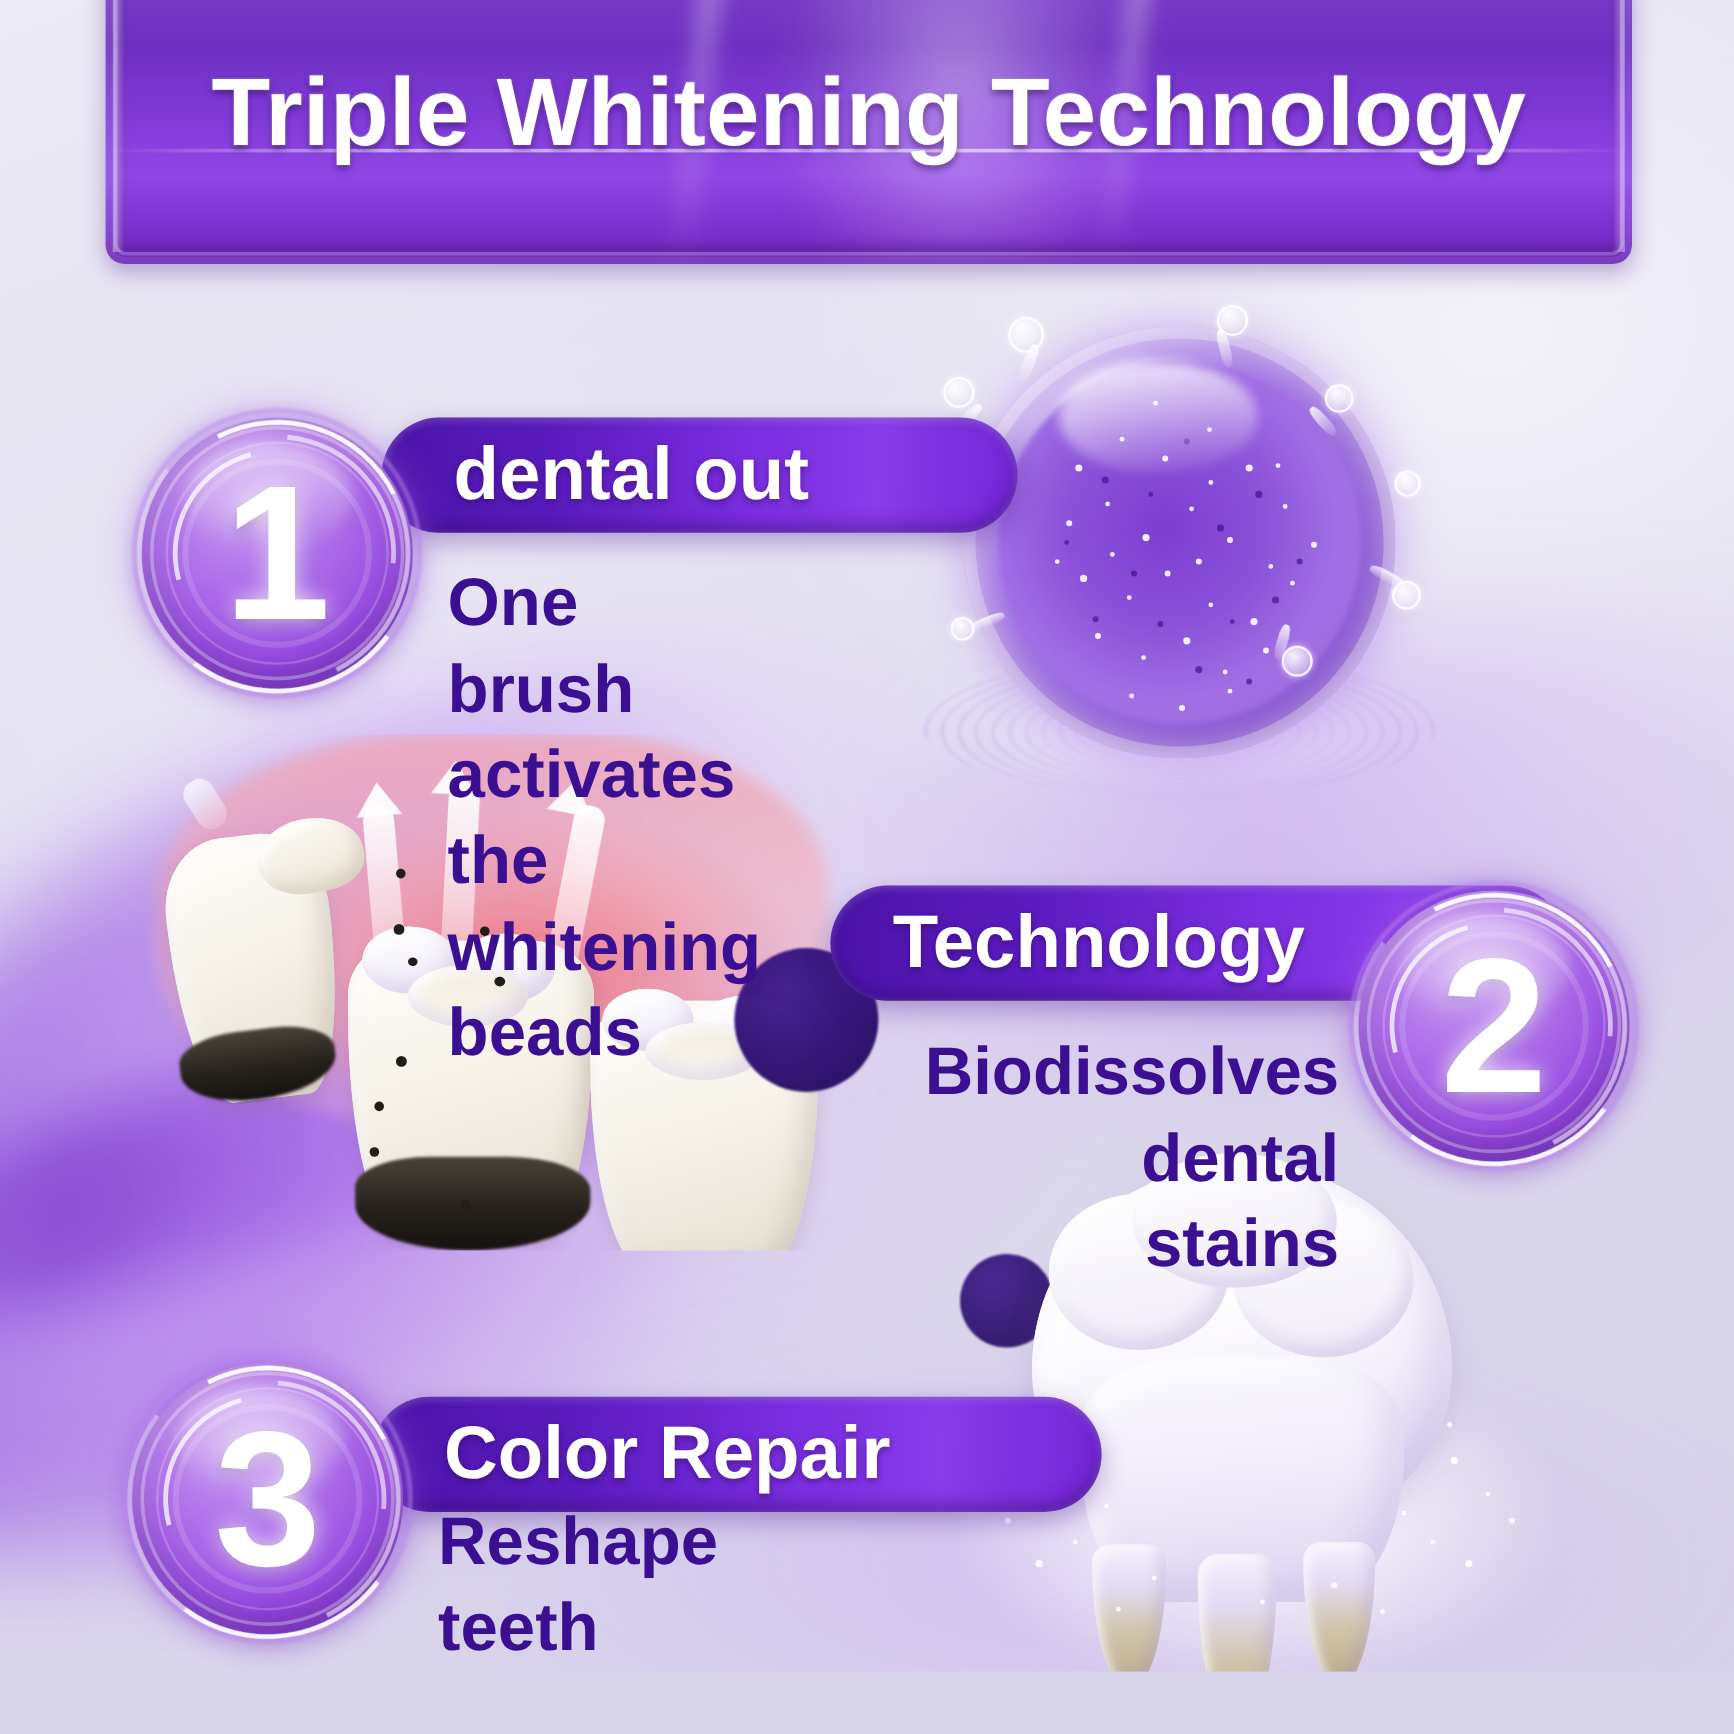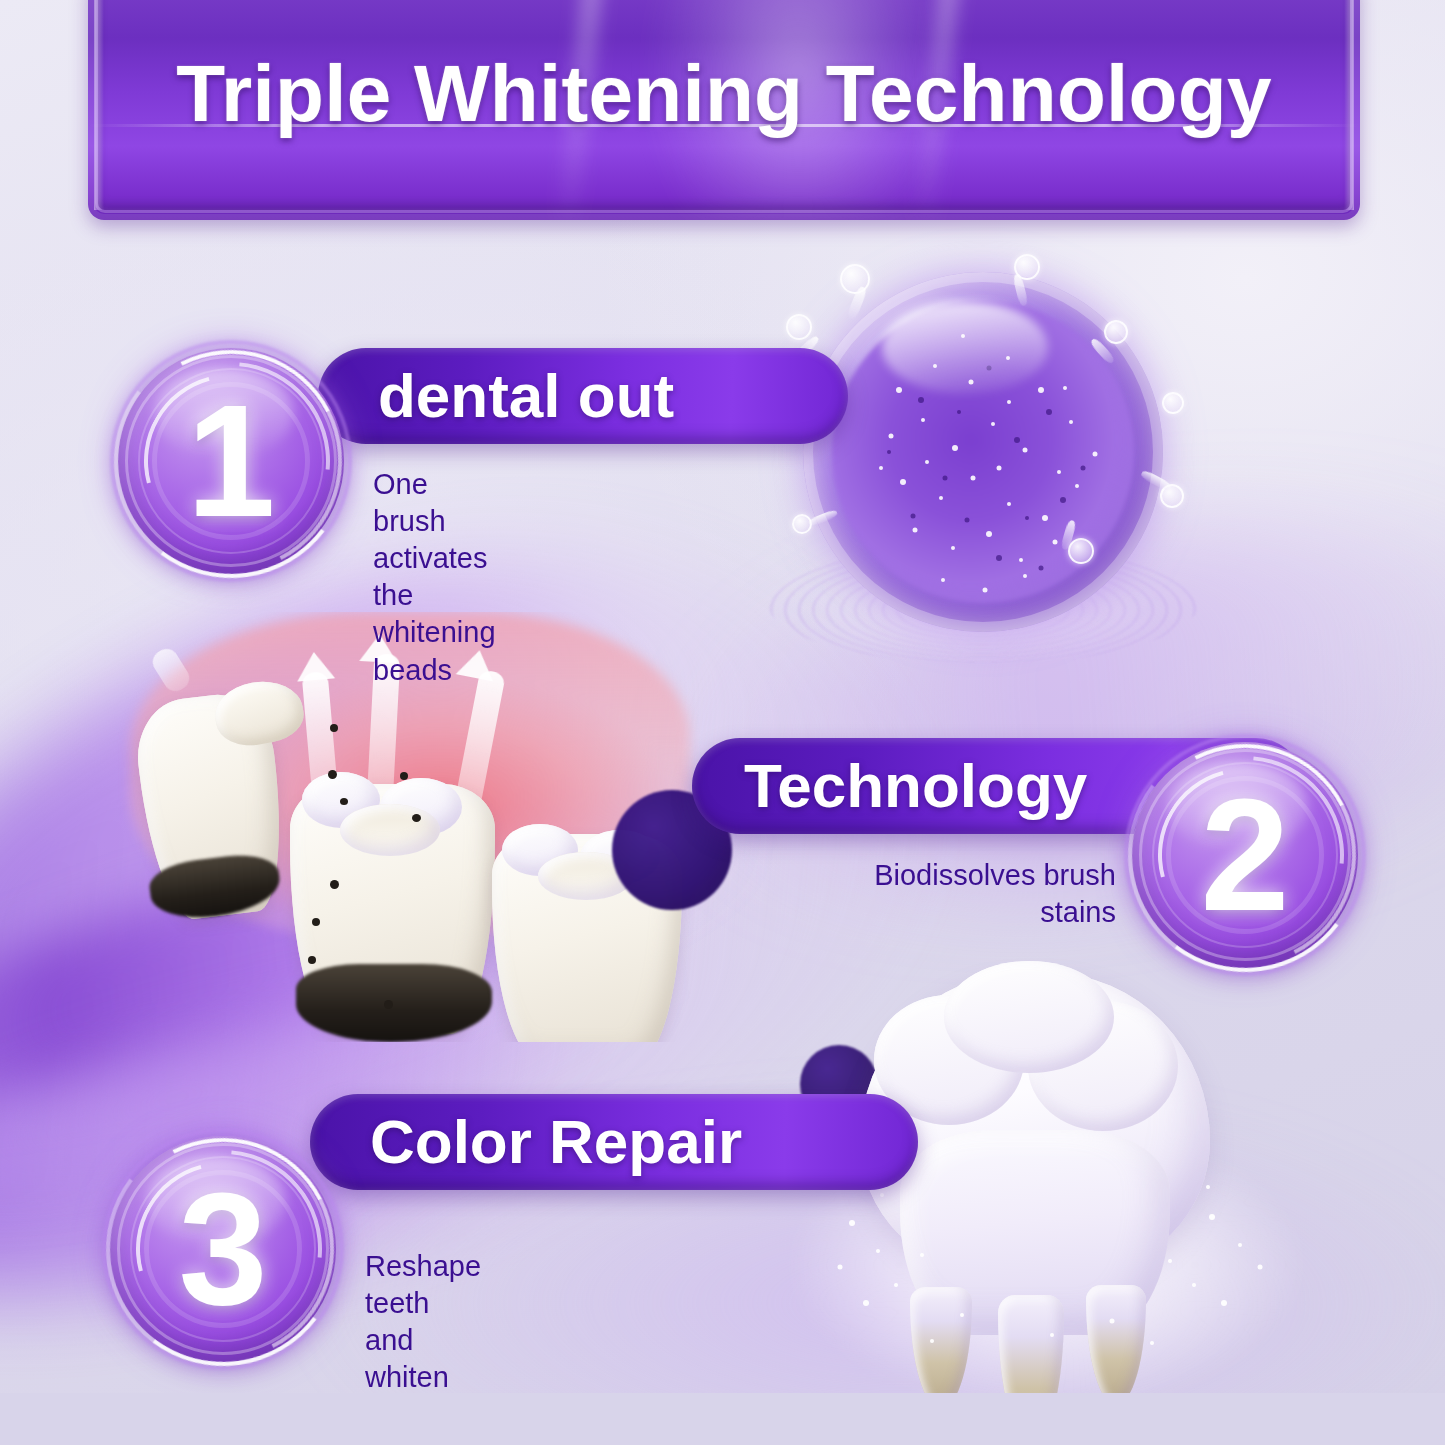"One brush activates" .desc { font-size: 29px -> 56px; font-weight: 400 -> 700 }
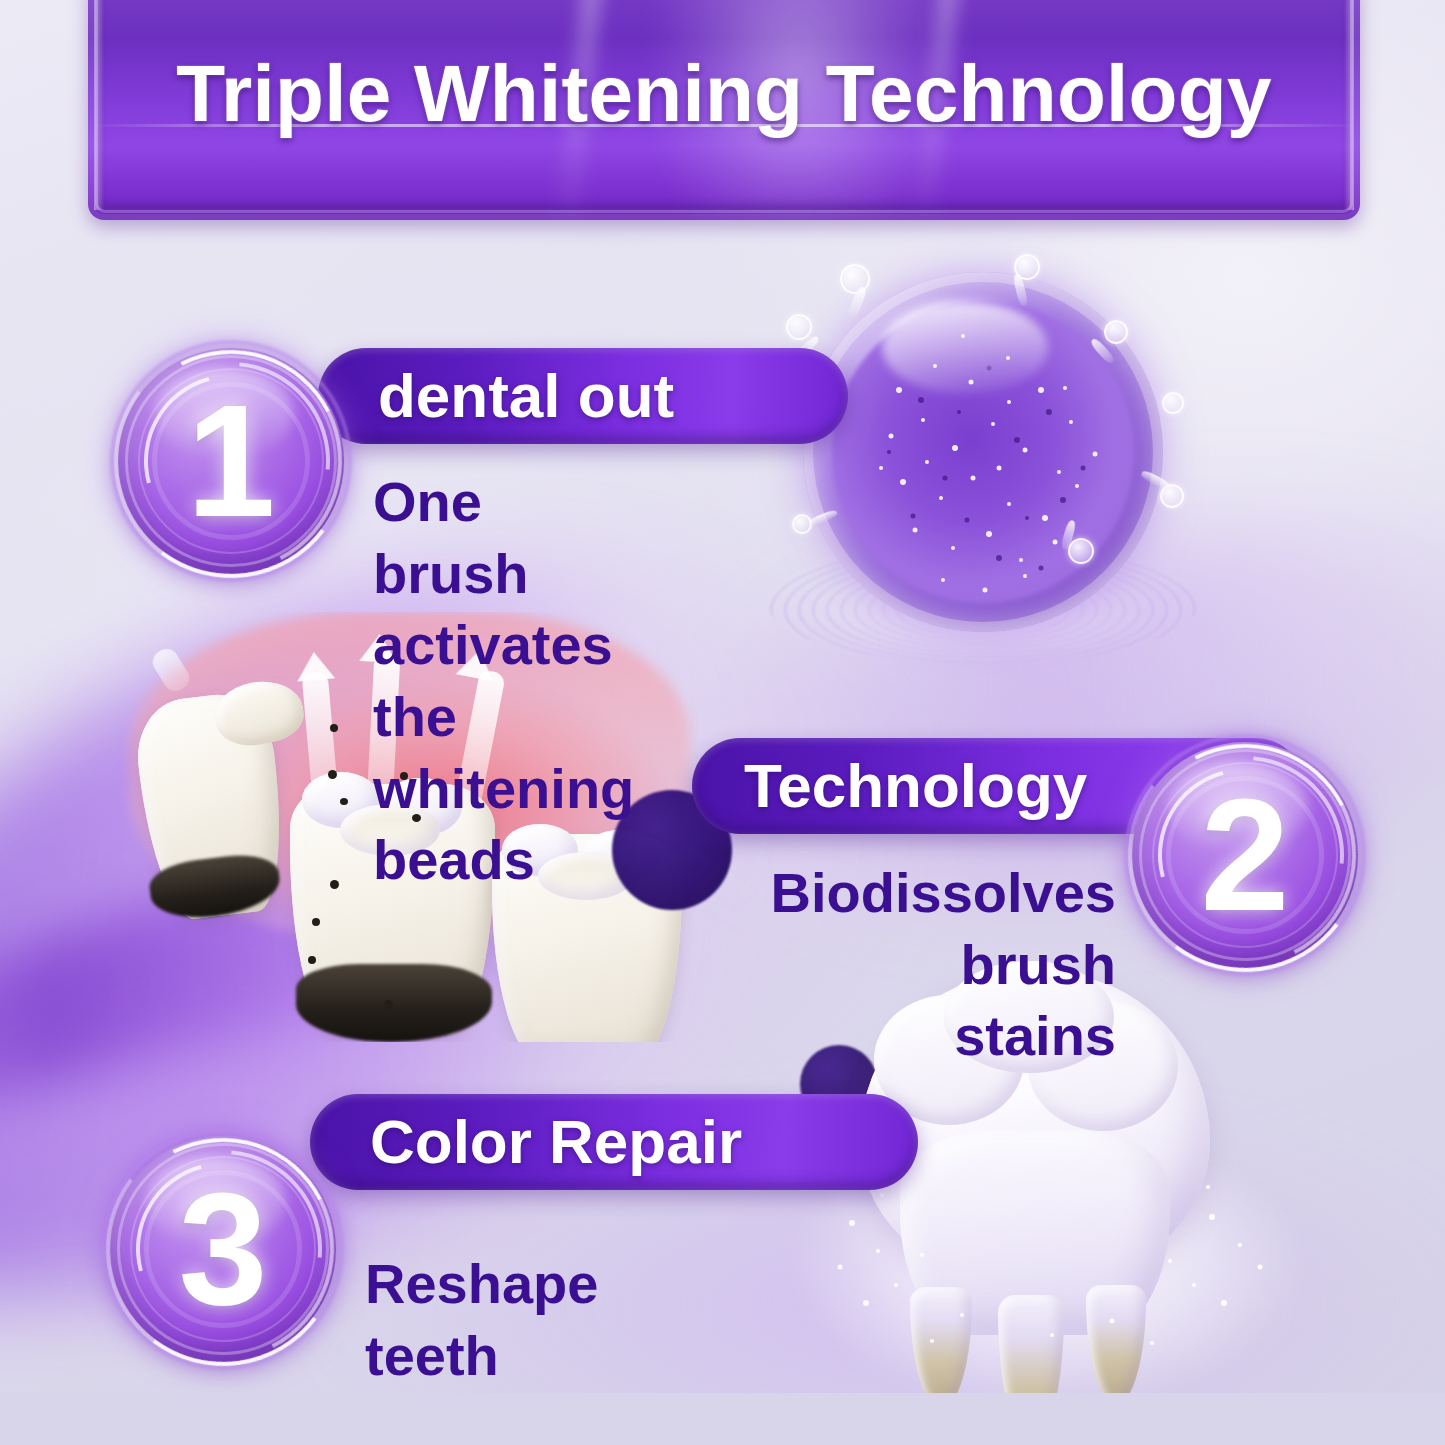"Biodissolves brush" div.desc { text: brush -> dental }
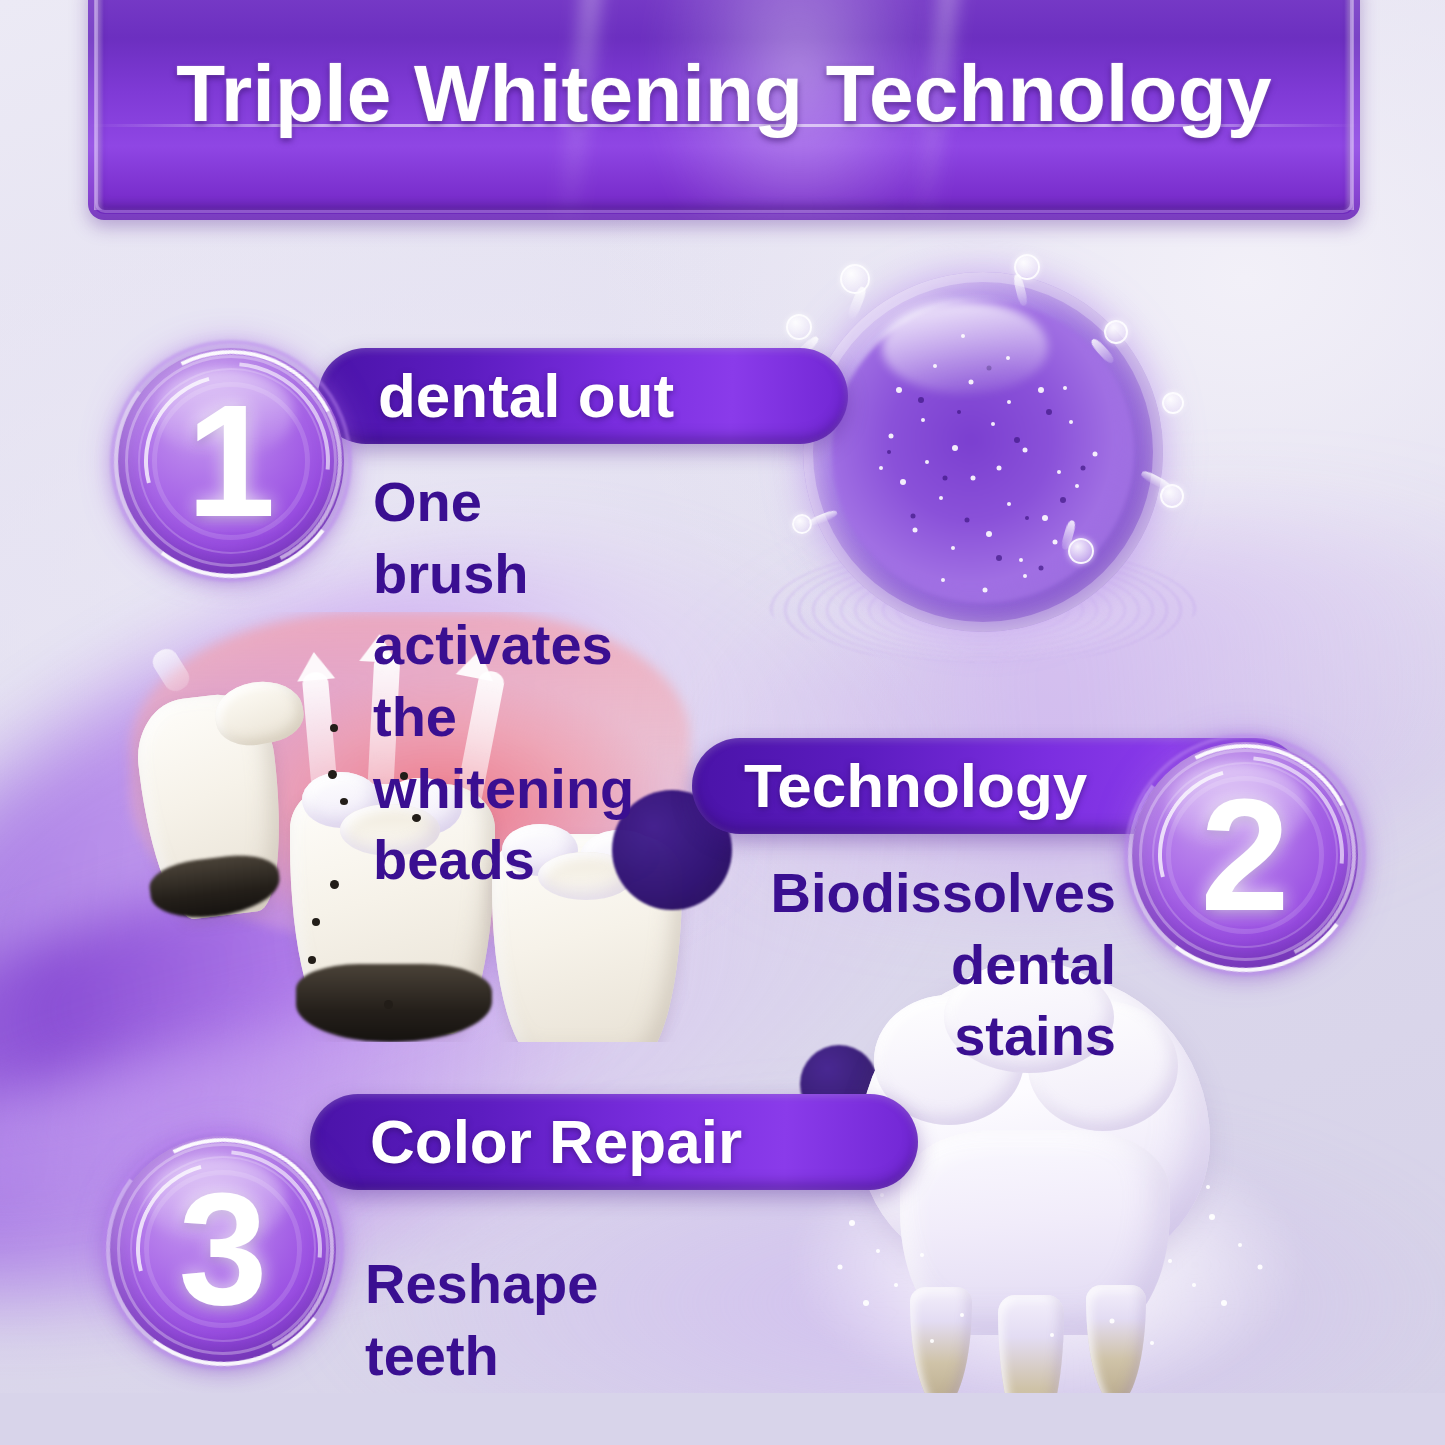"Color Repair" .s3-pill { top: 1094px -> 1164px }
